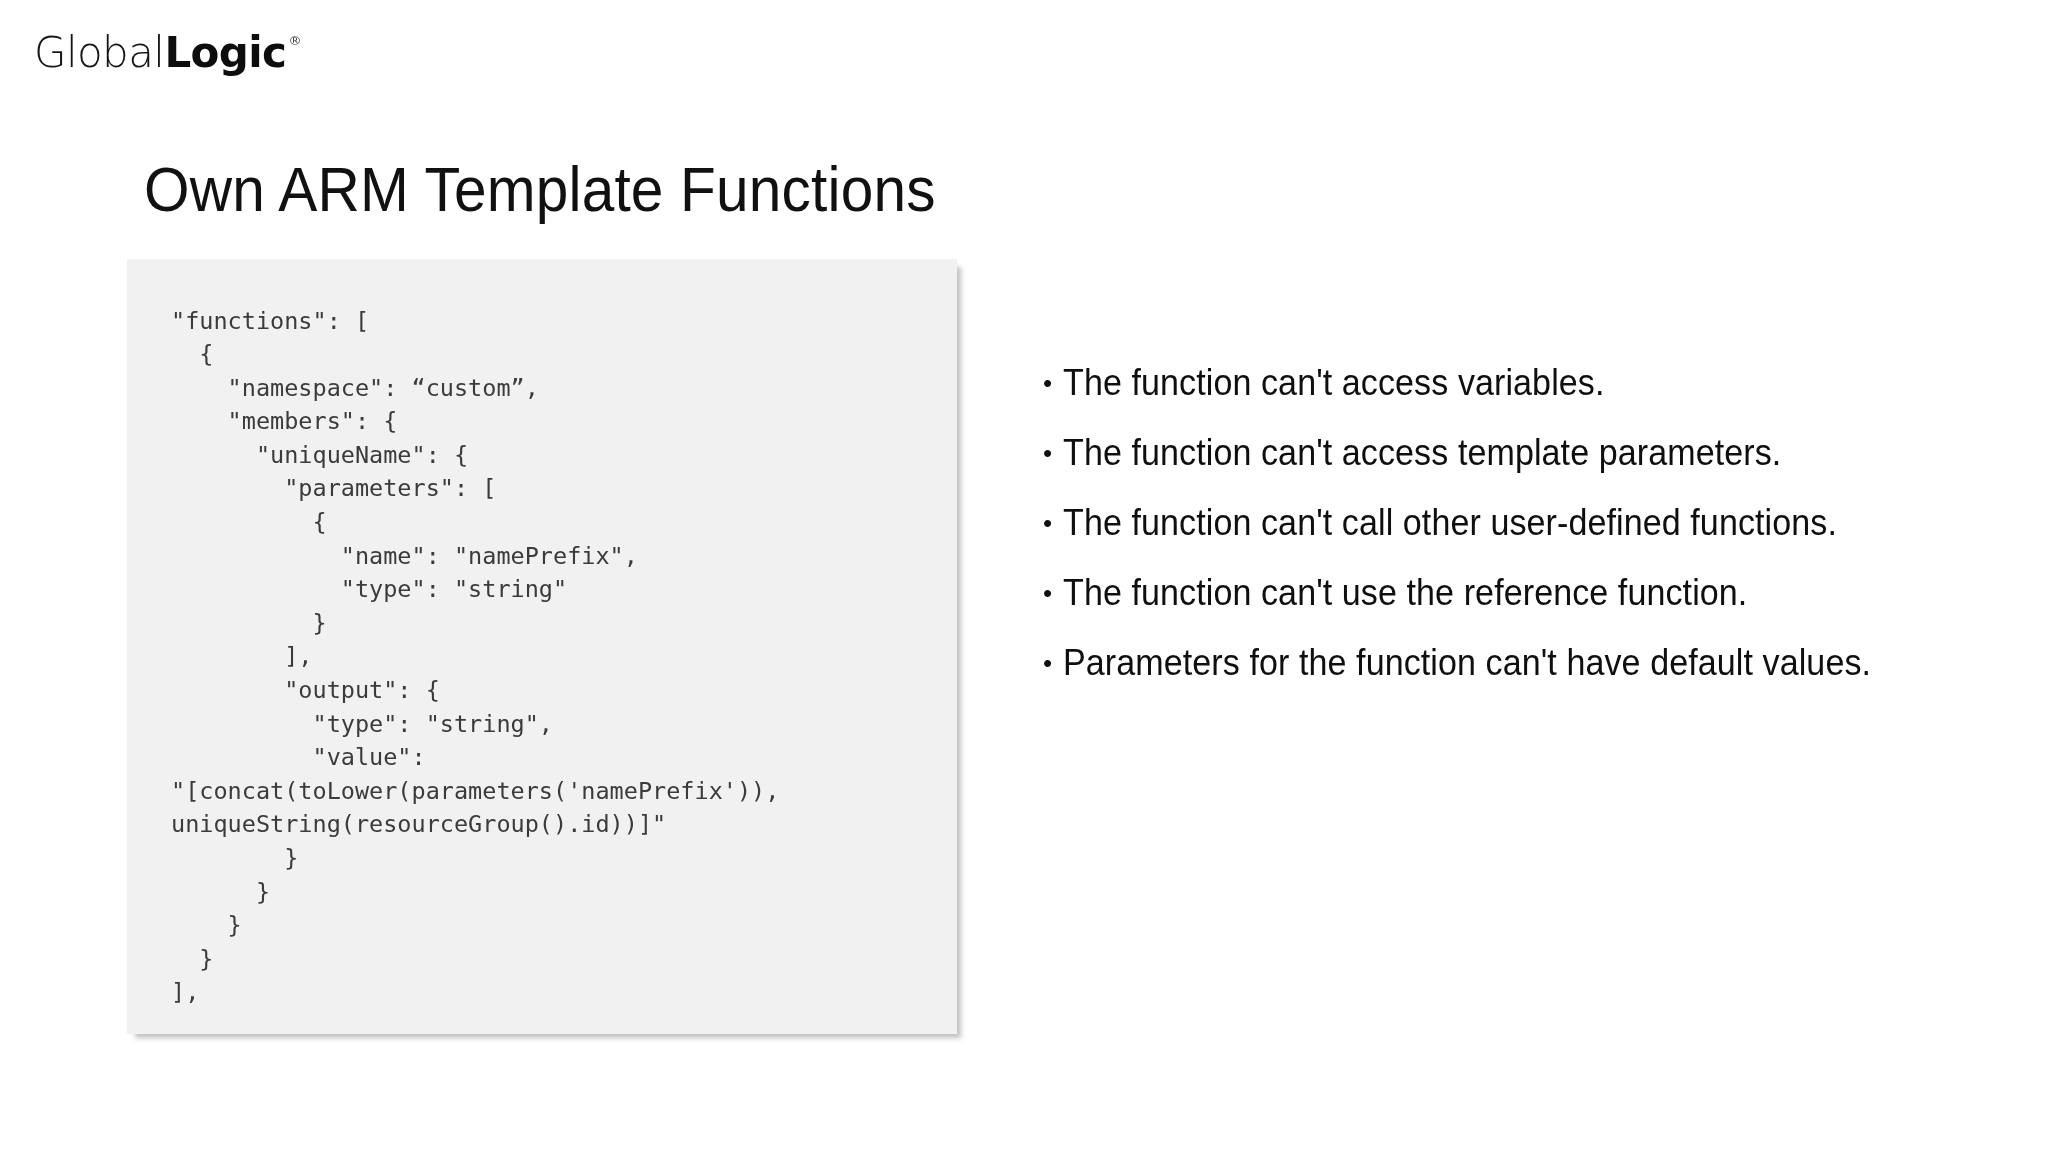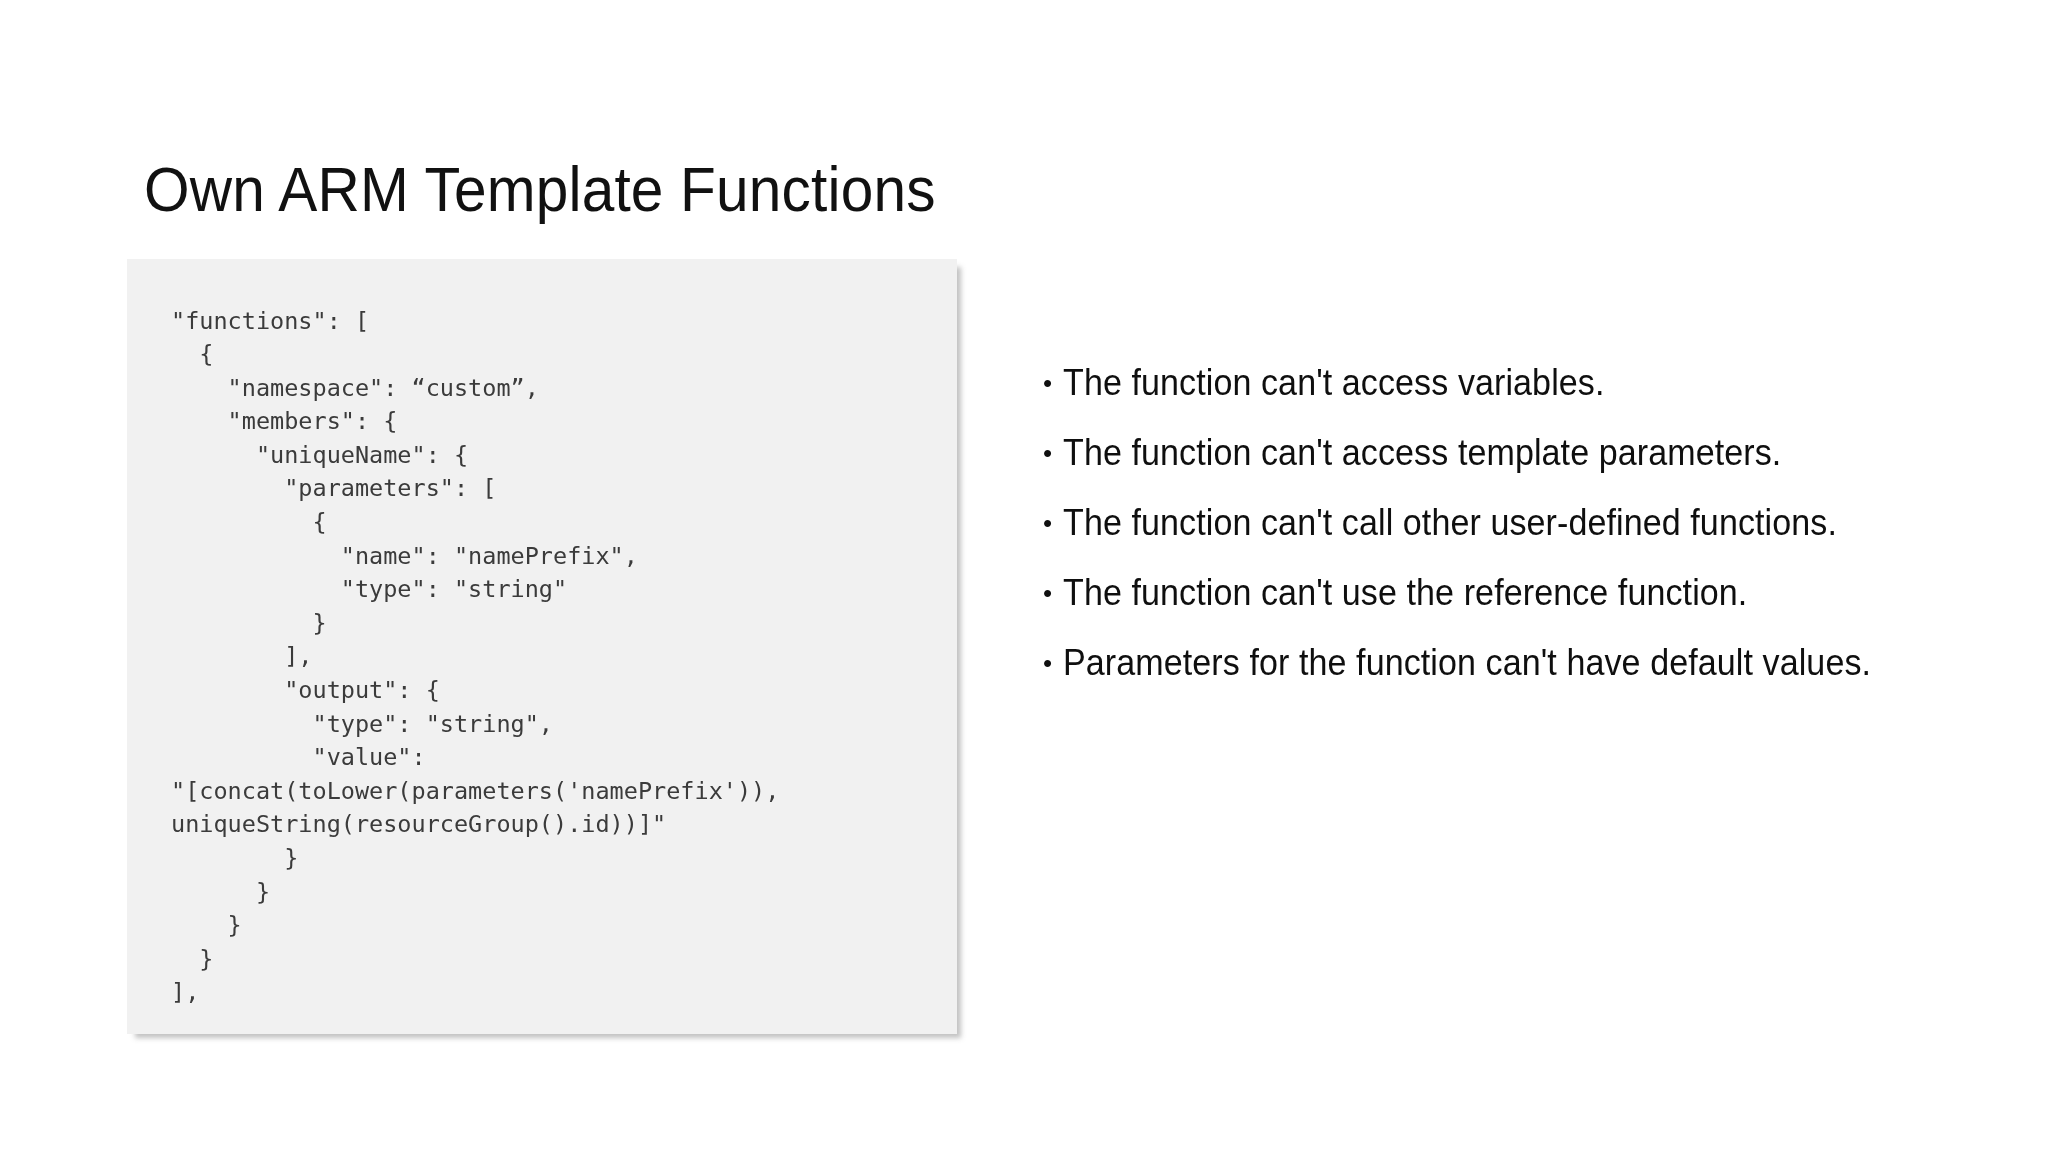"Global" div.logo { html: none -> <div> <span>Global</span> <span>Logic</span> <span>®</span> </div> }
